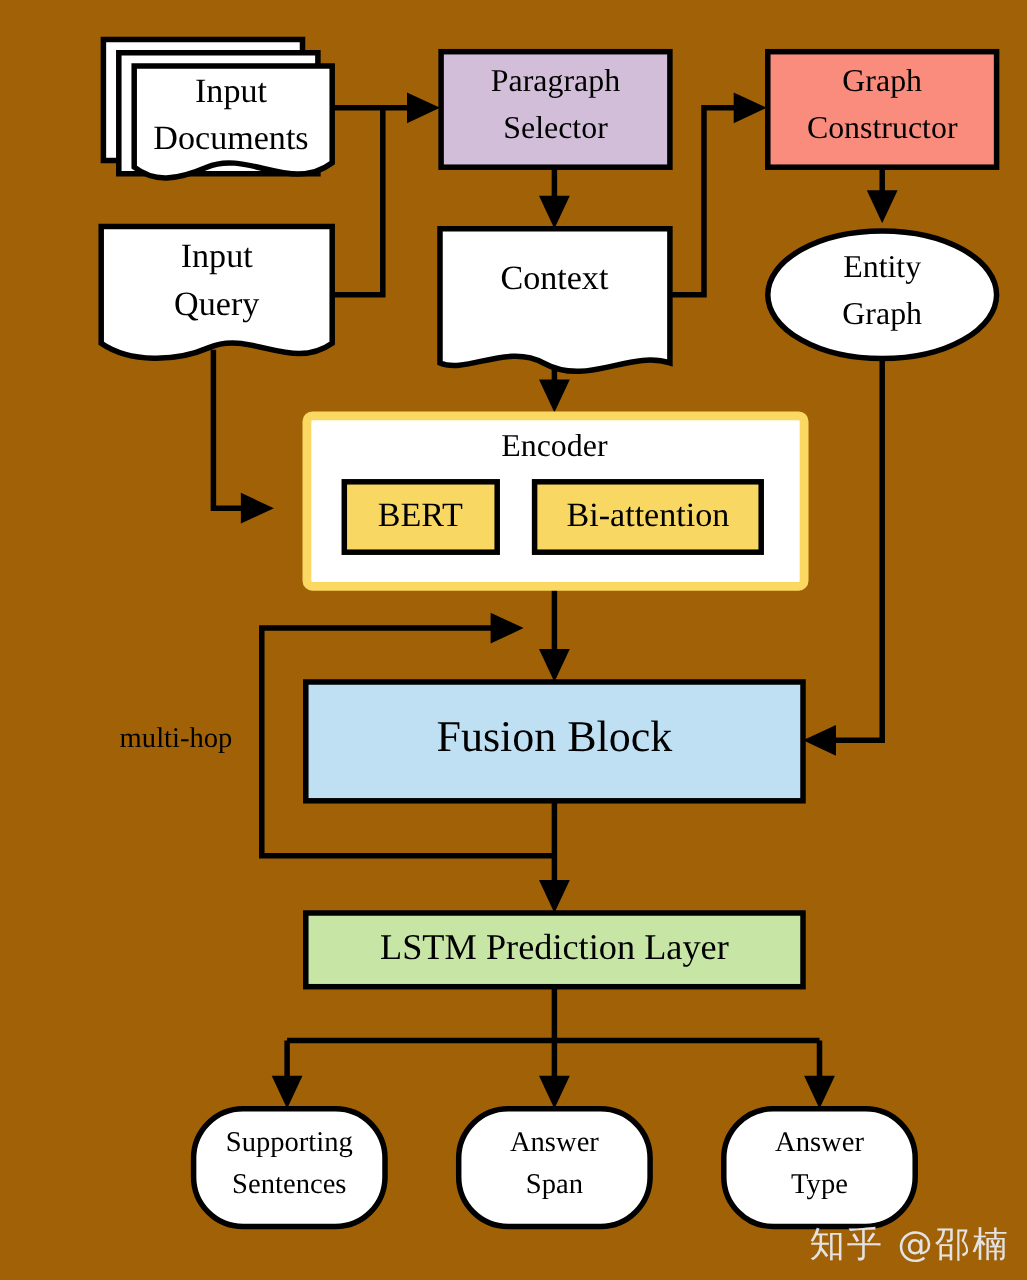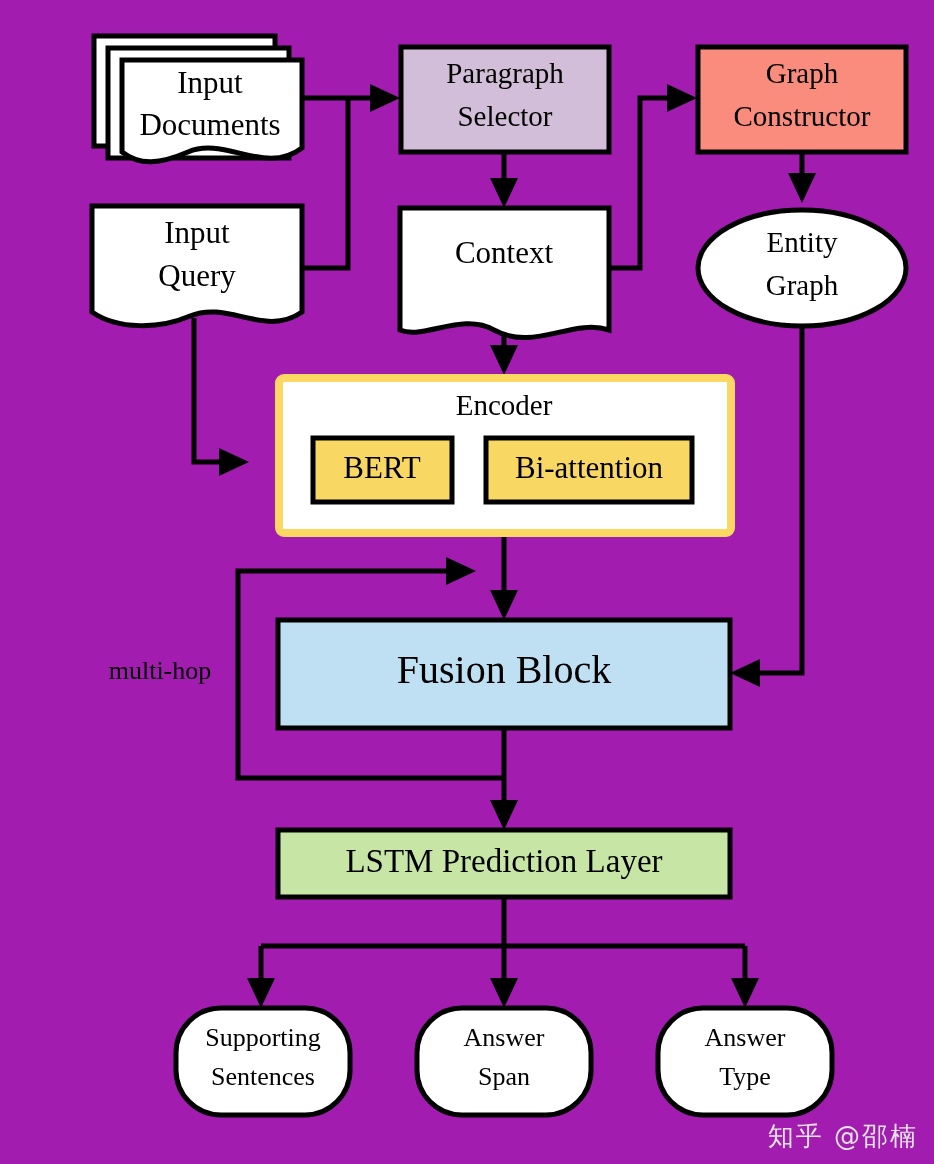"Input" #diagram-root { background: #a21caf -> #a16207 }
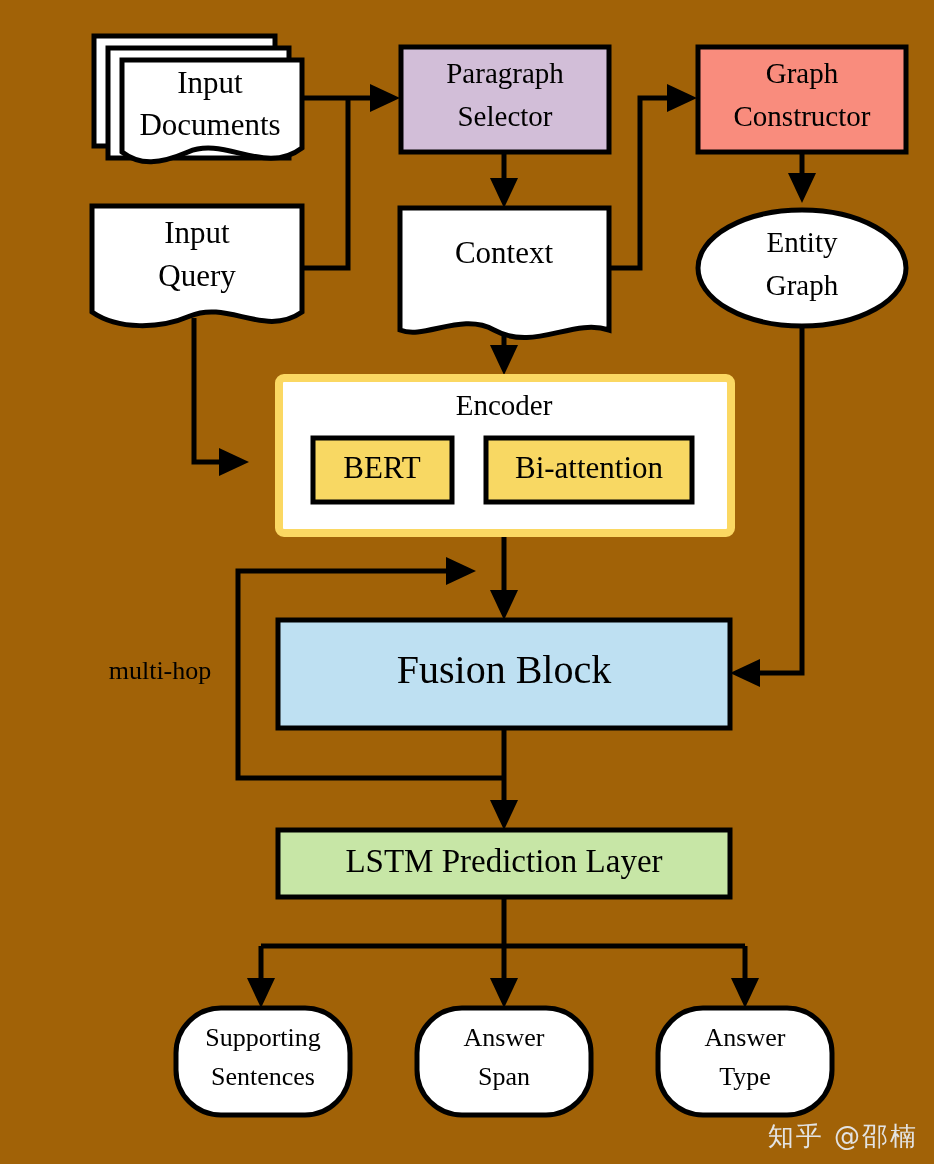"知乎 @邵楠" .watermark { font-size: 26px -> 32px }
